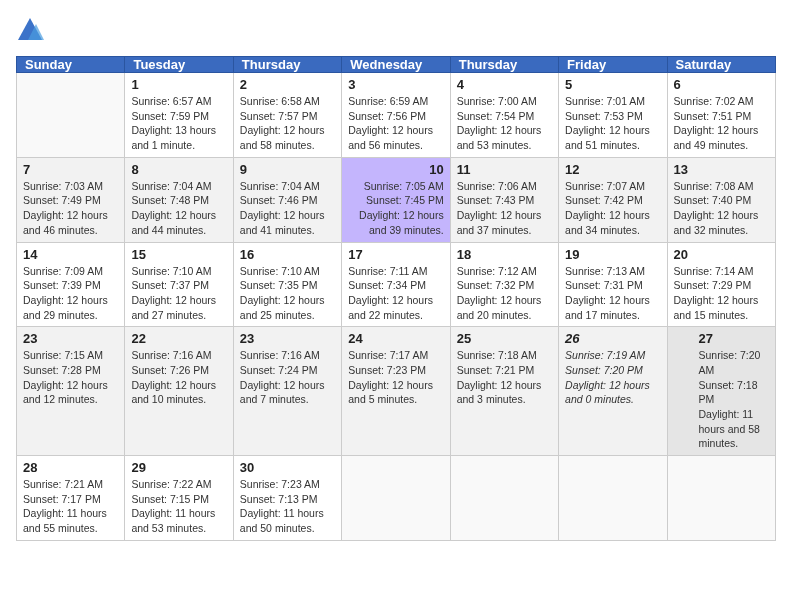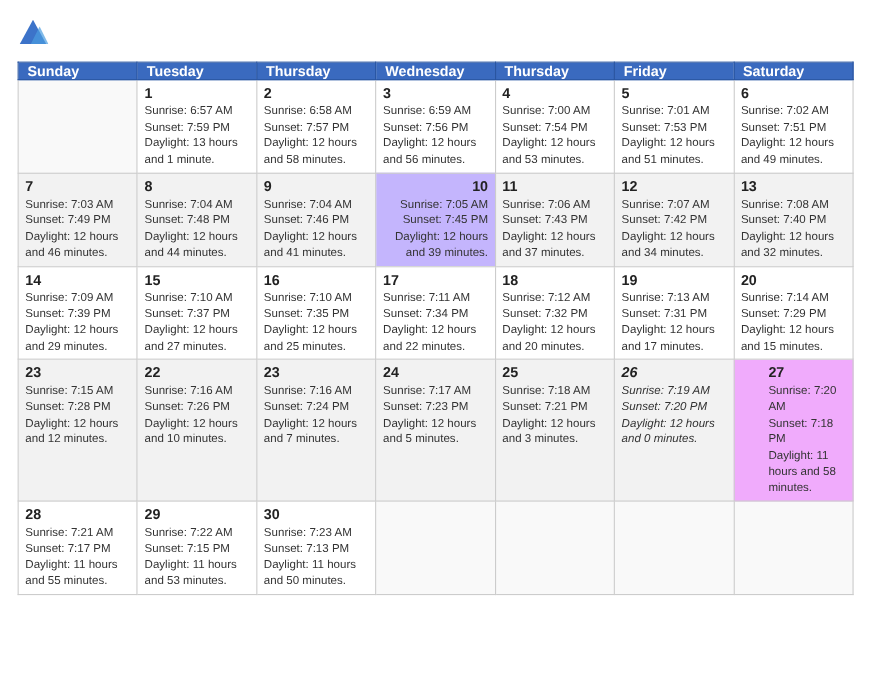"27" td { background-color: #f0abfc -> #e5e5e5 }
